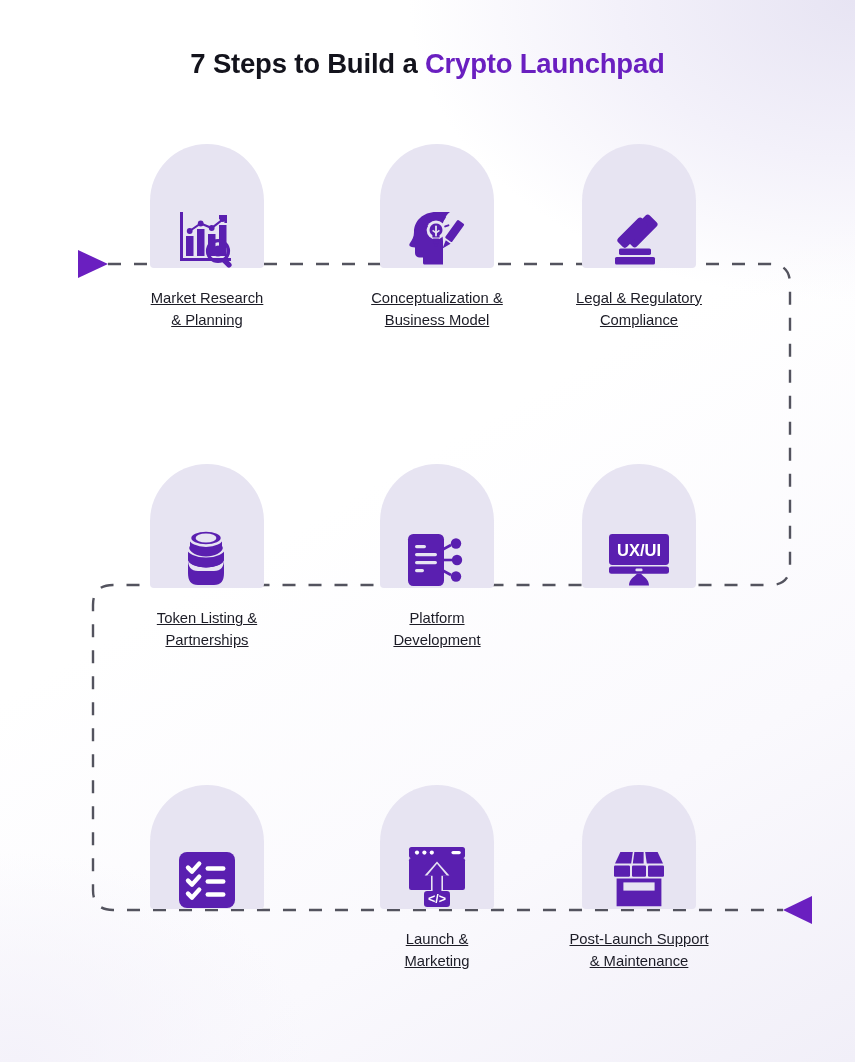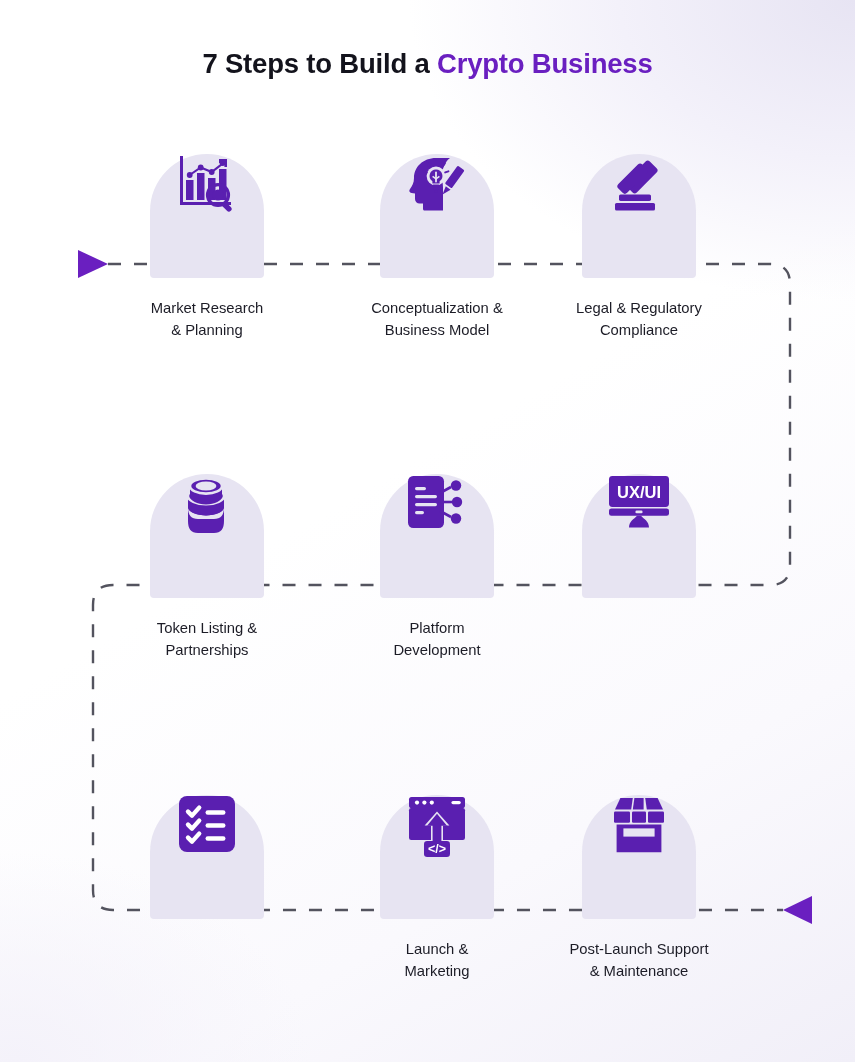"Crypto Business" span.accent { text: Business -> Launchpad }
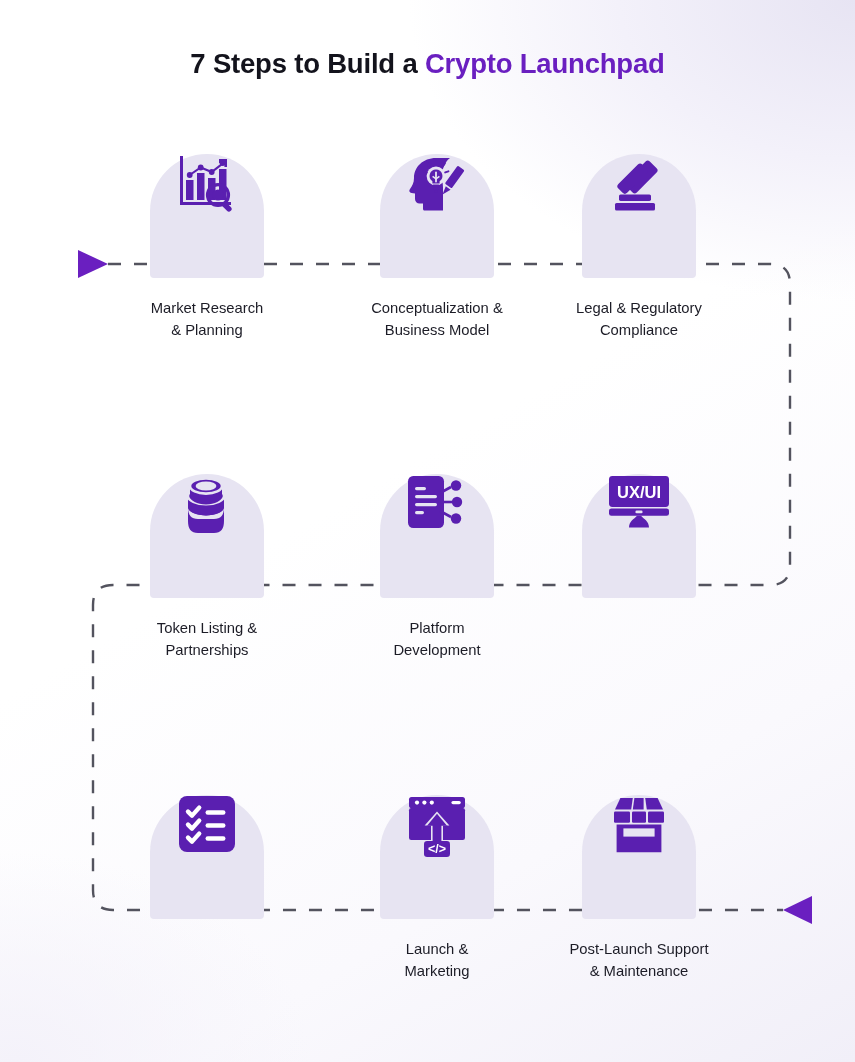"Market Research" .step-label { text-decoration: none -> underline }
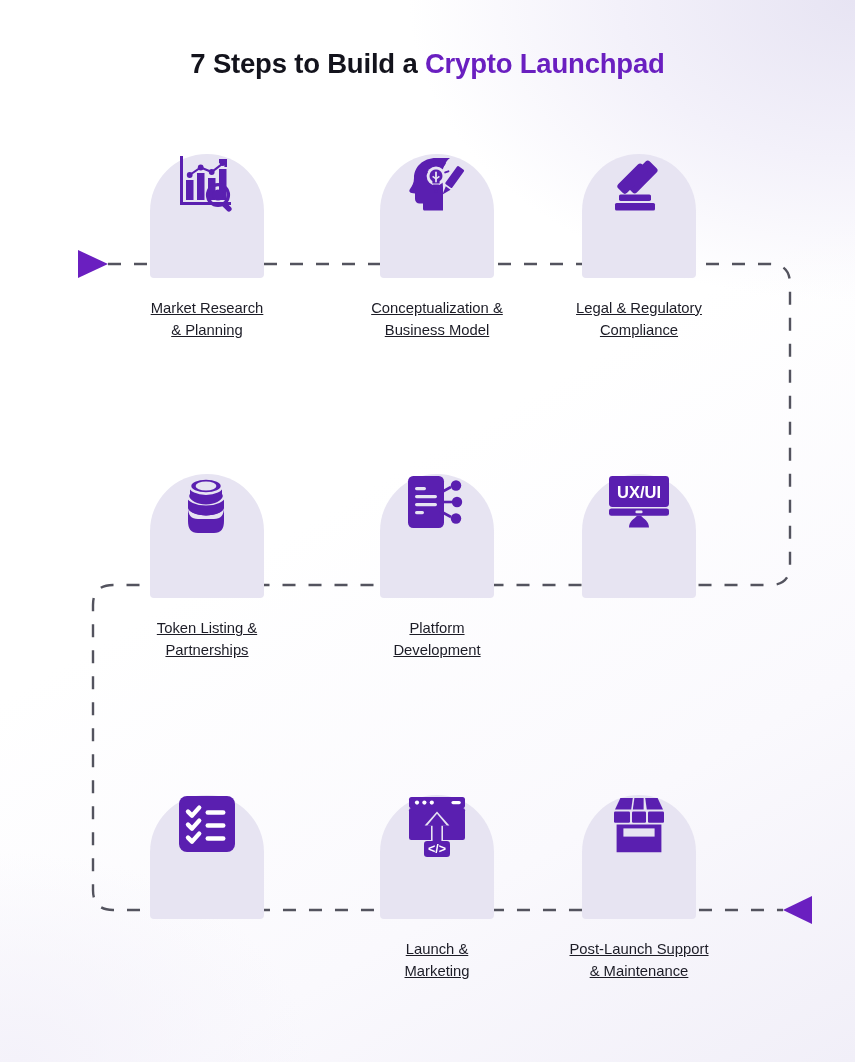"UX/UI" .tile { align-items: flex-start -> flex-end; margin: 10px auto -> 0 auto }
